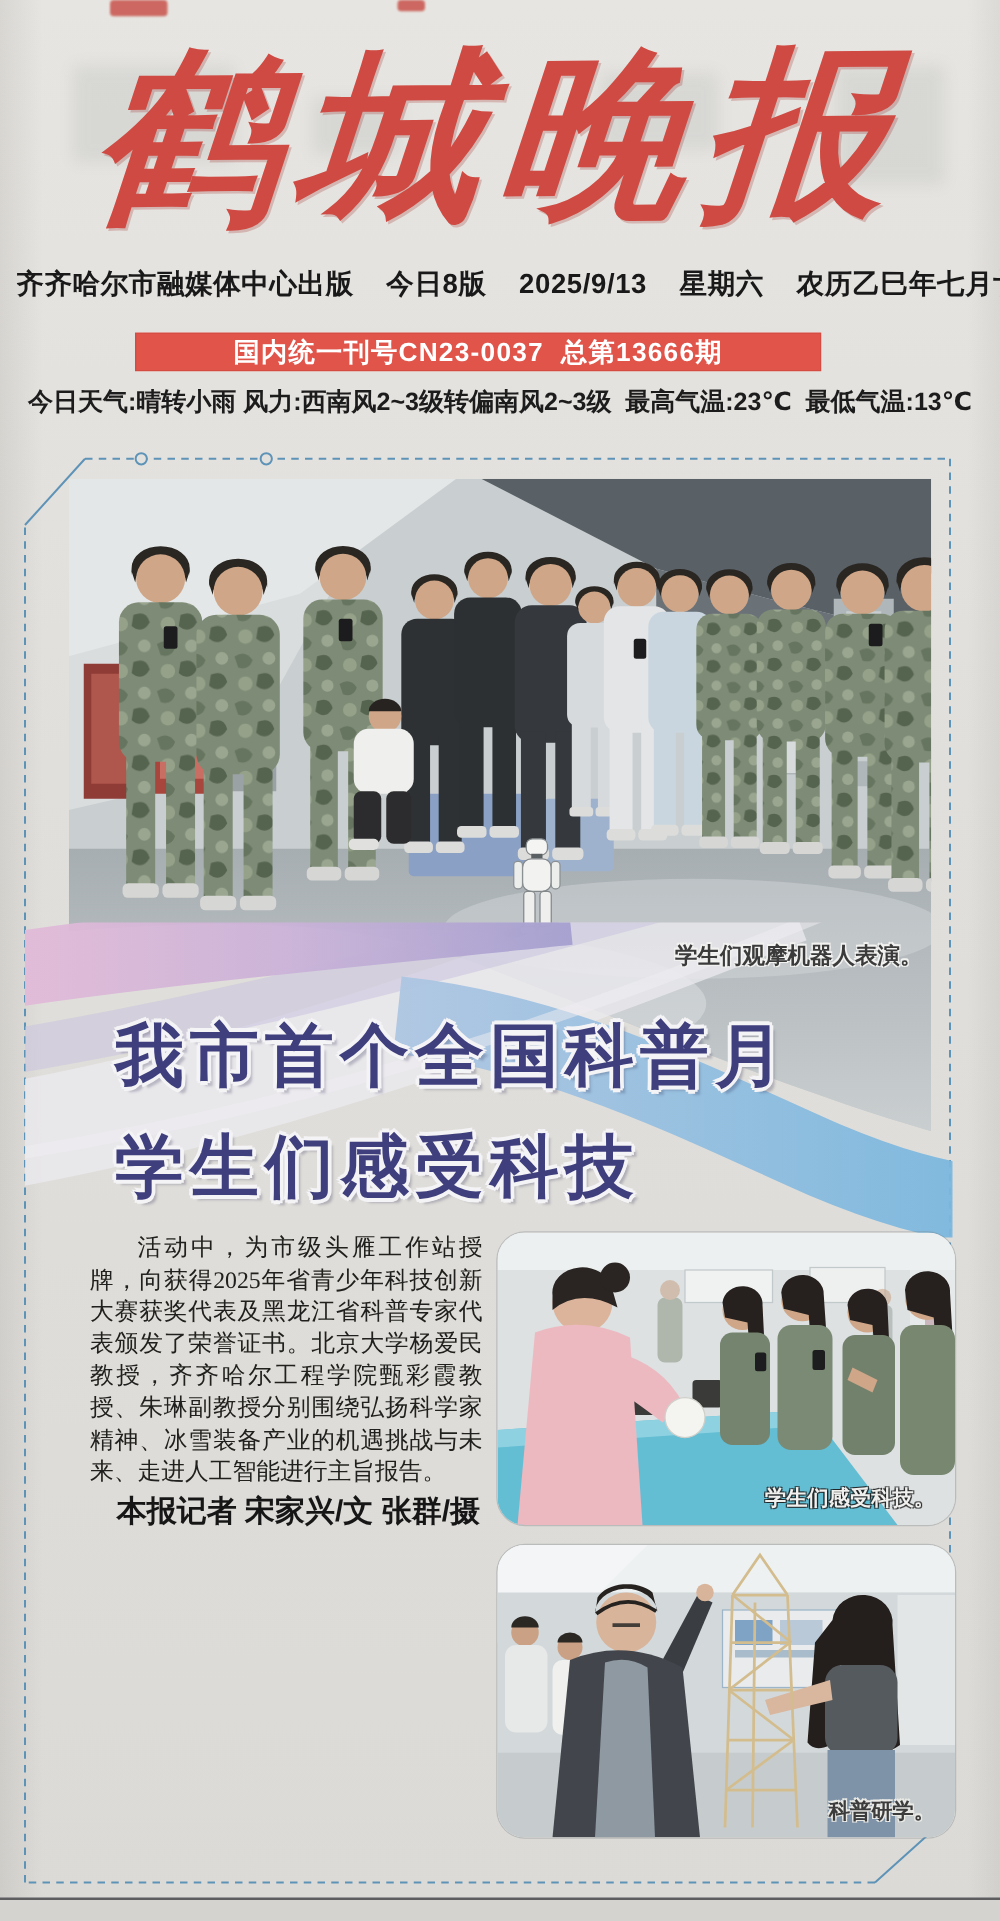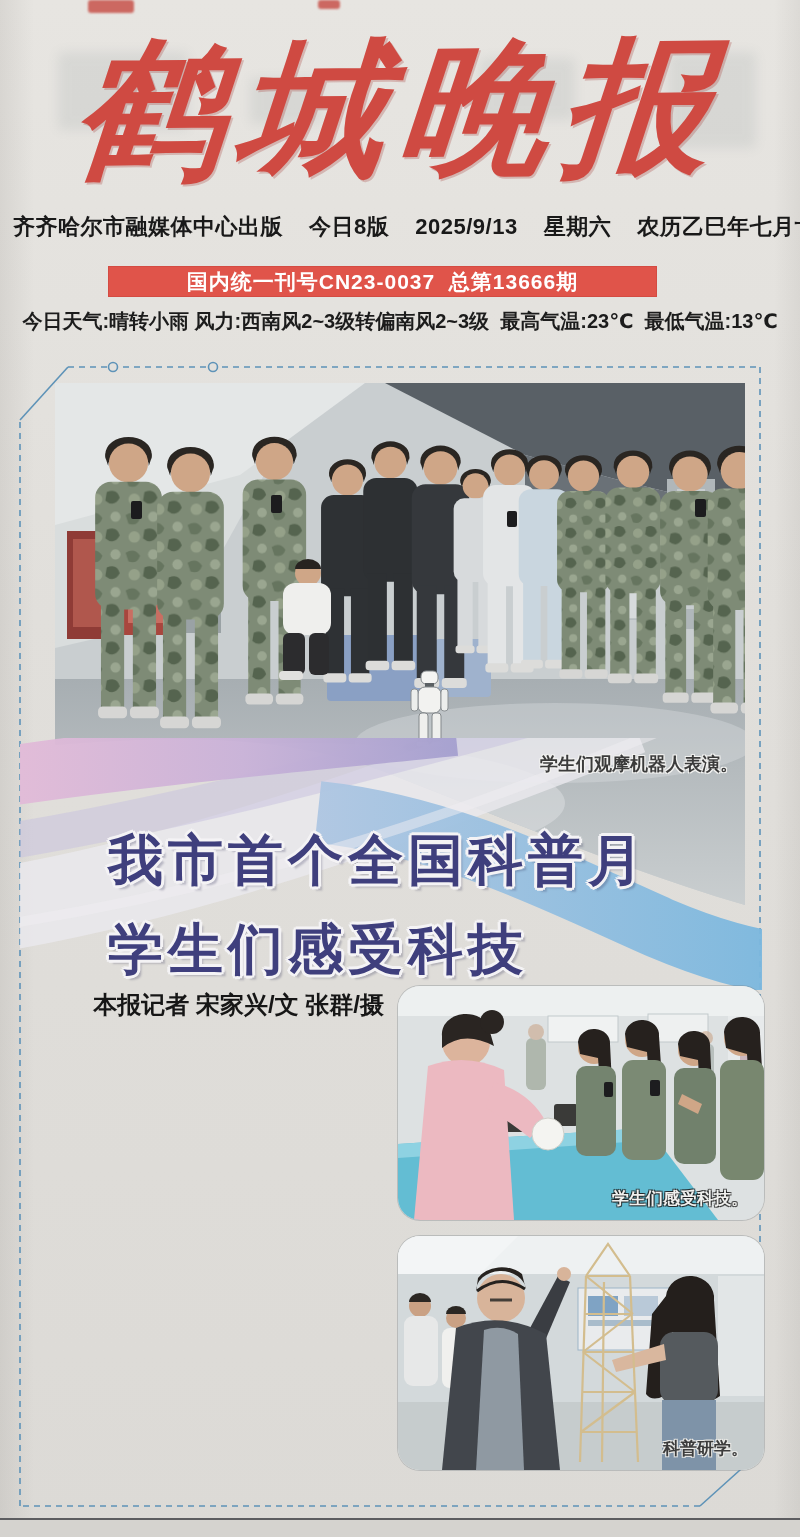"我市首个全国科普月" h2.abs { margin: 16px -> 0 }
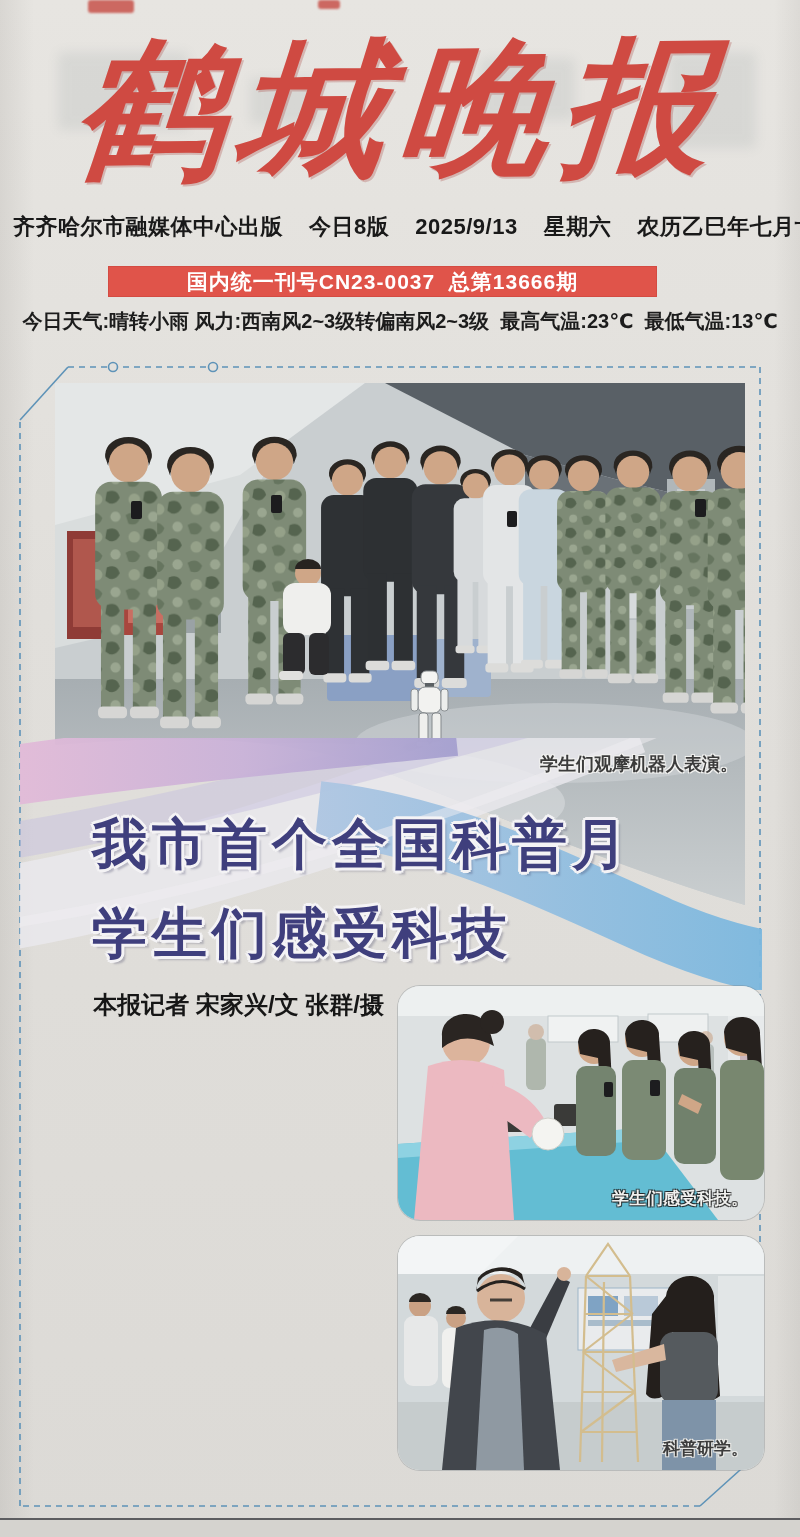"活动中，为市级头雁工作站授牌，向获得2025年省青少年科技创新大赛获奖代表及黑龙" p { html: none -> <p>活动中，为市级头雁工作站授牌，向获得2025年省青少年科技创新大赛获奖代表及黑龙江省科普专家代表颁发了荣誉证书。北京大学杨爱民教授，齐齐哈尔工程学院甄彩霞教授、朱琳副教授分别围绕弘扬科学家精神、冰雪装备产业的机遇挑战与未来、走进人工智能进行主旨报告。</p> }
